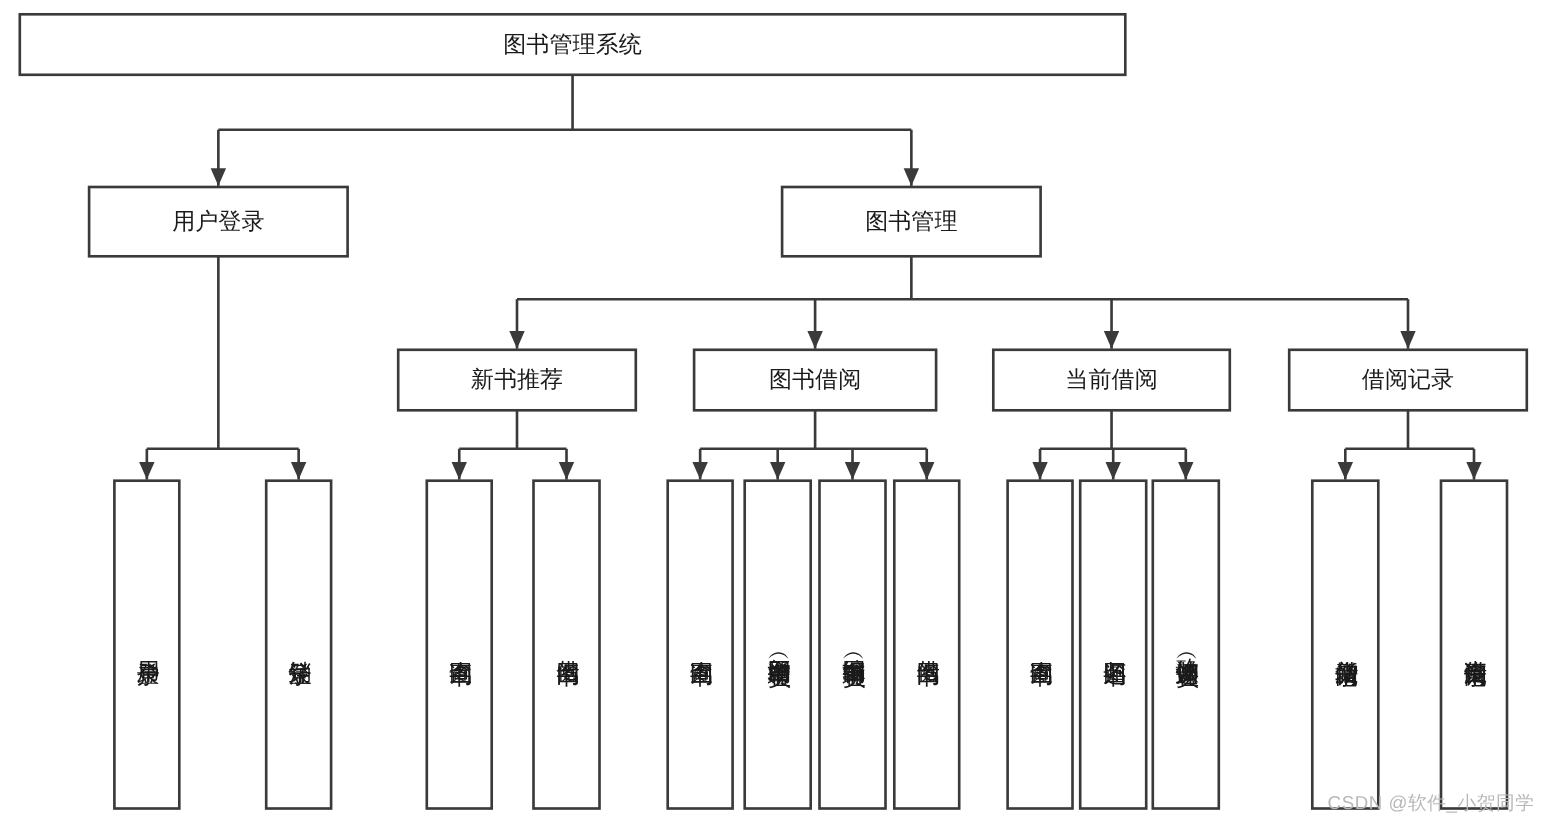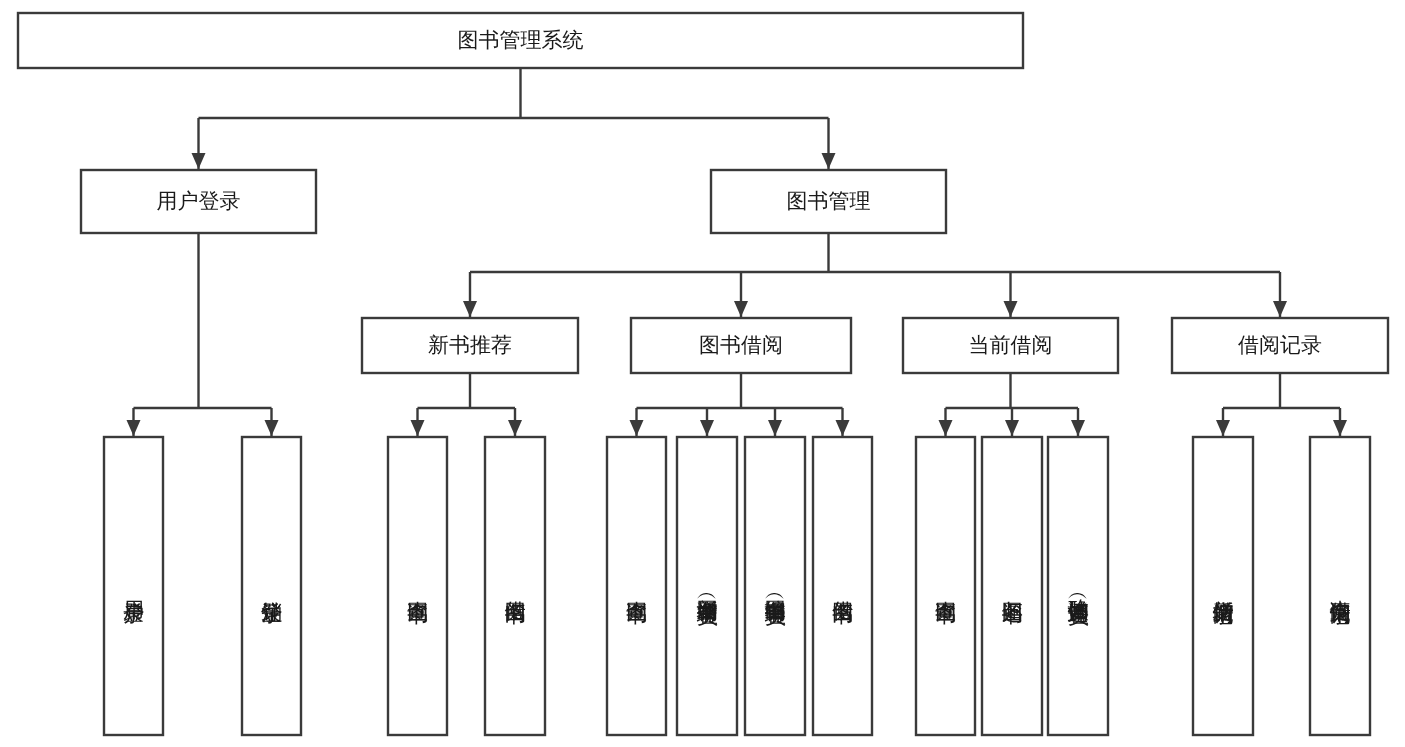"CSDN @软件_小贺同学" div.watermark { html: none -> <div>CSDN @软件_小贺同学</div> }
